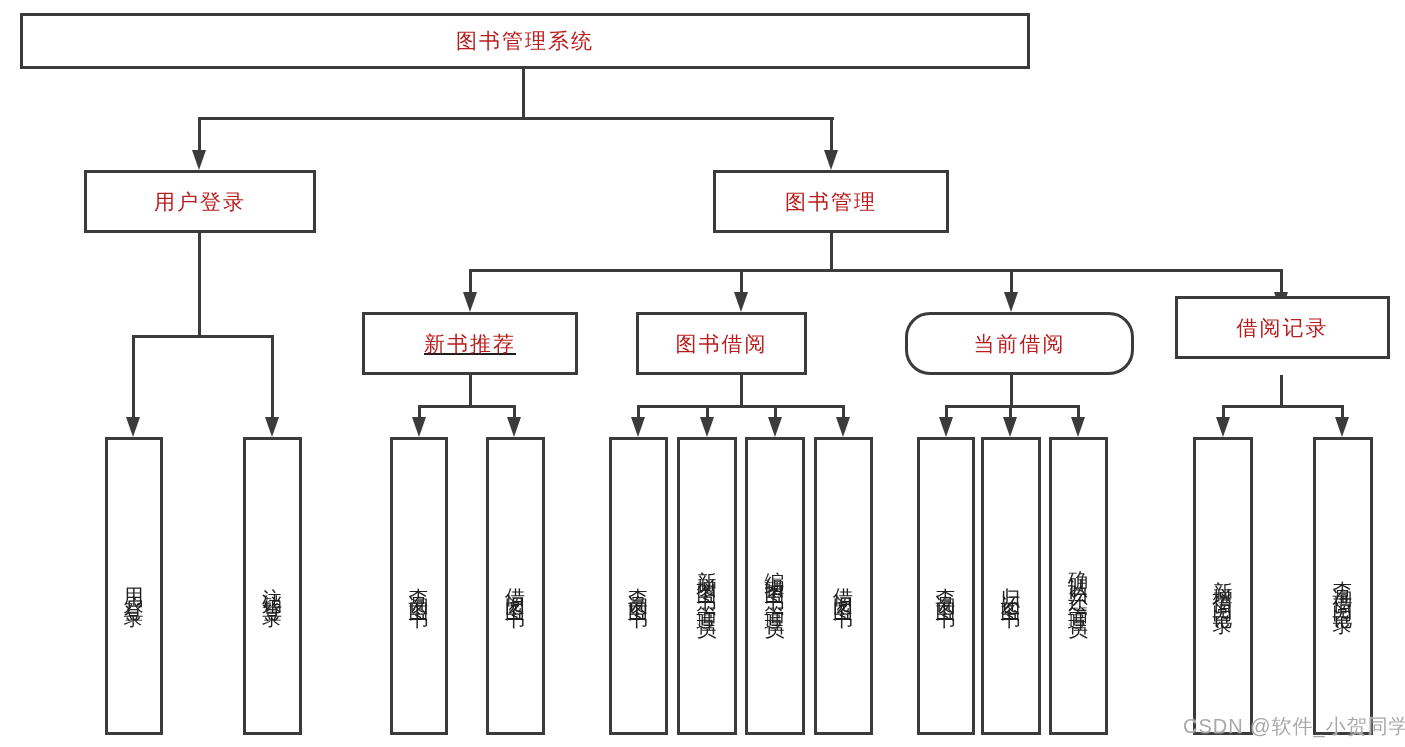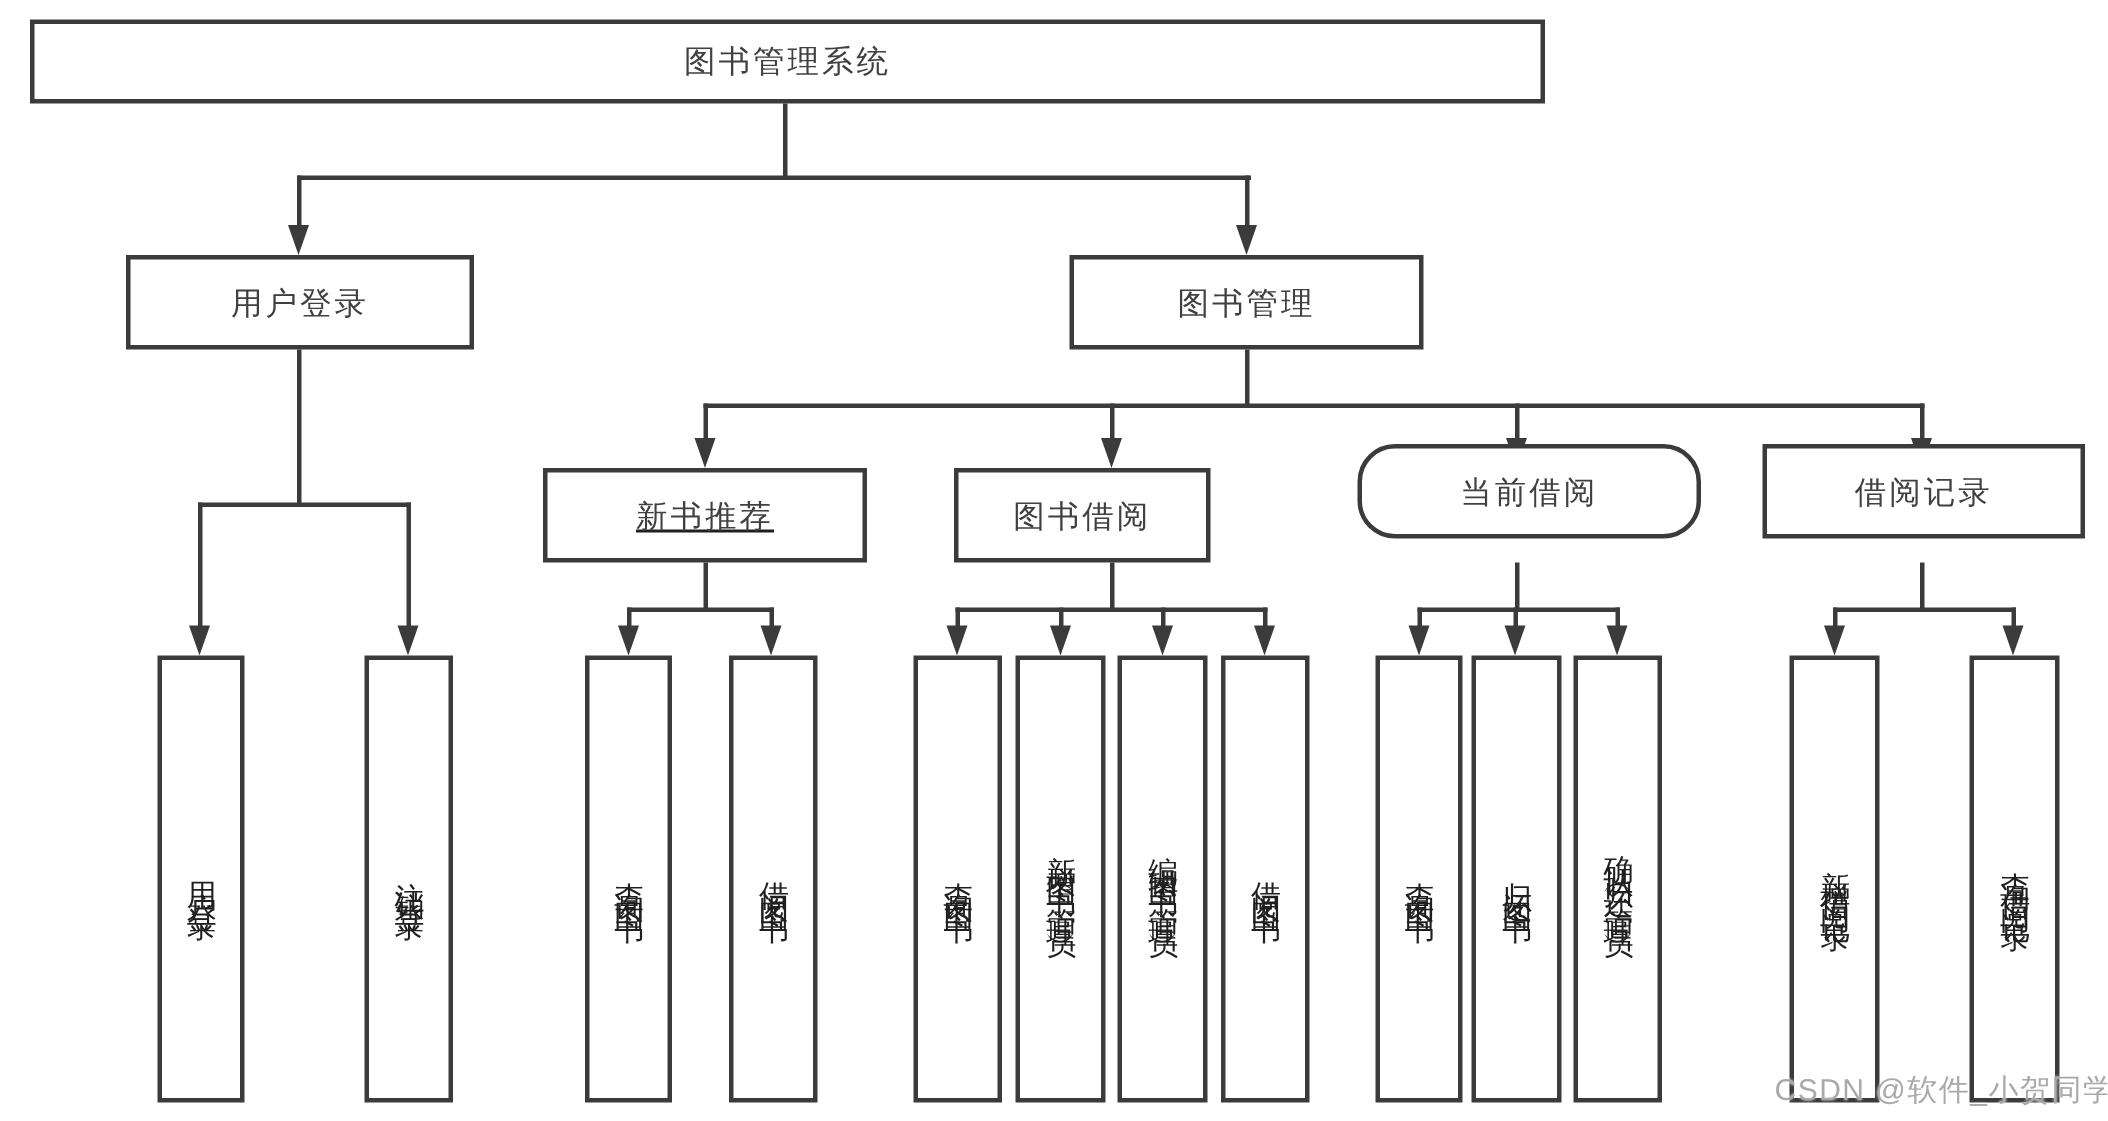"图书管理系统" .hlabel { color: #404040 -> #b91c1c }
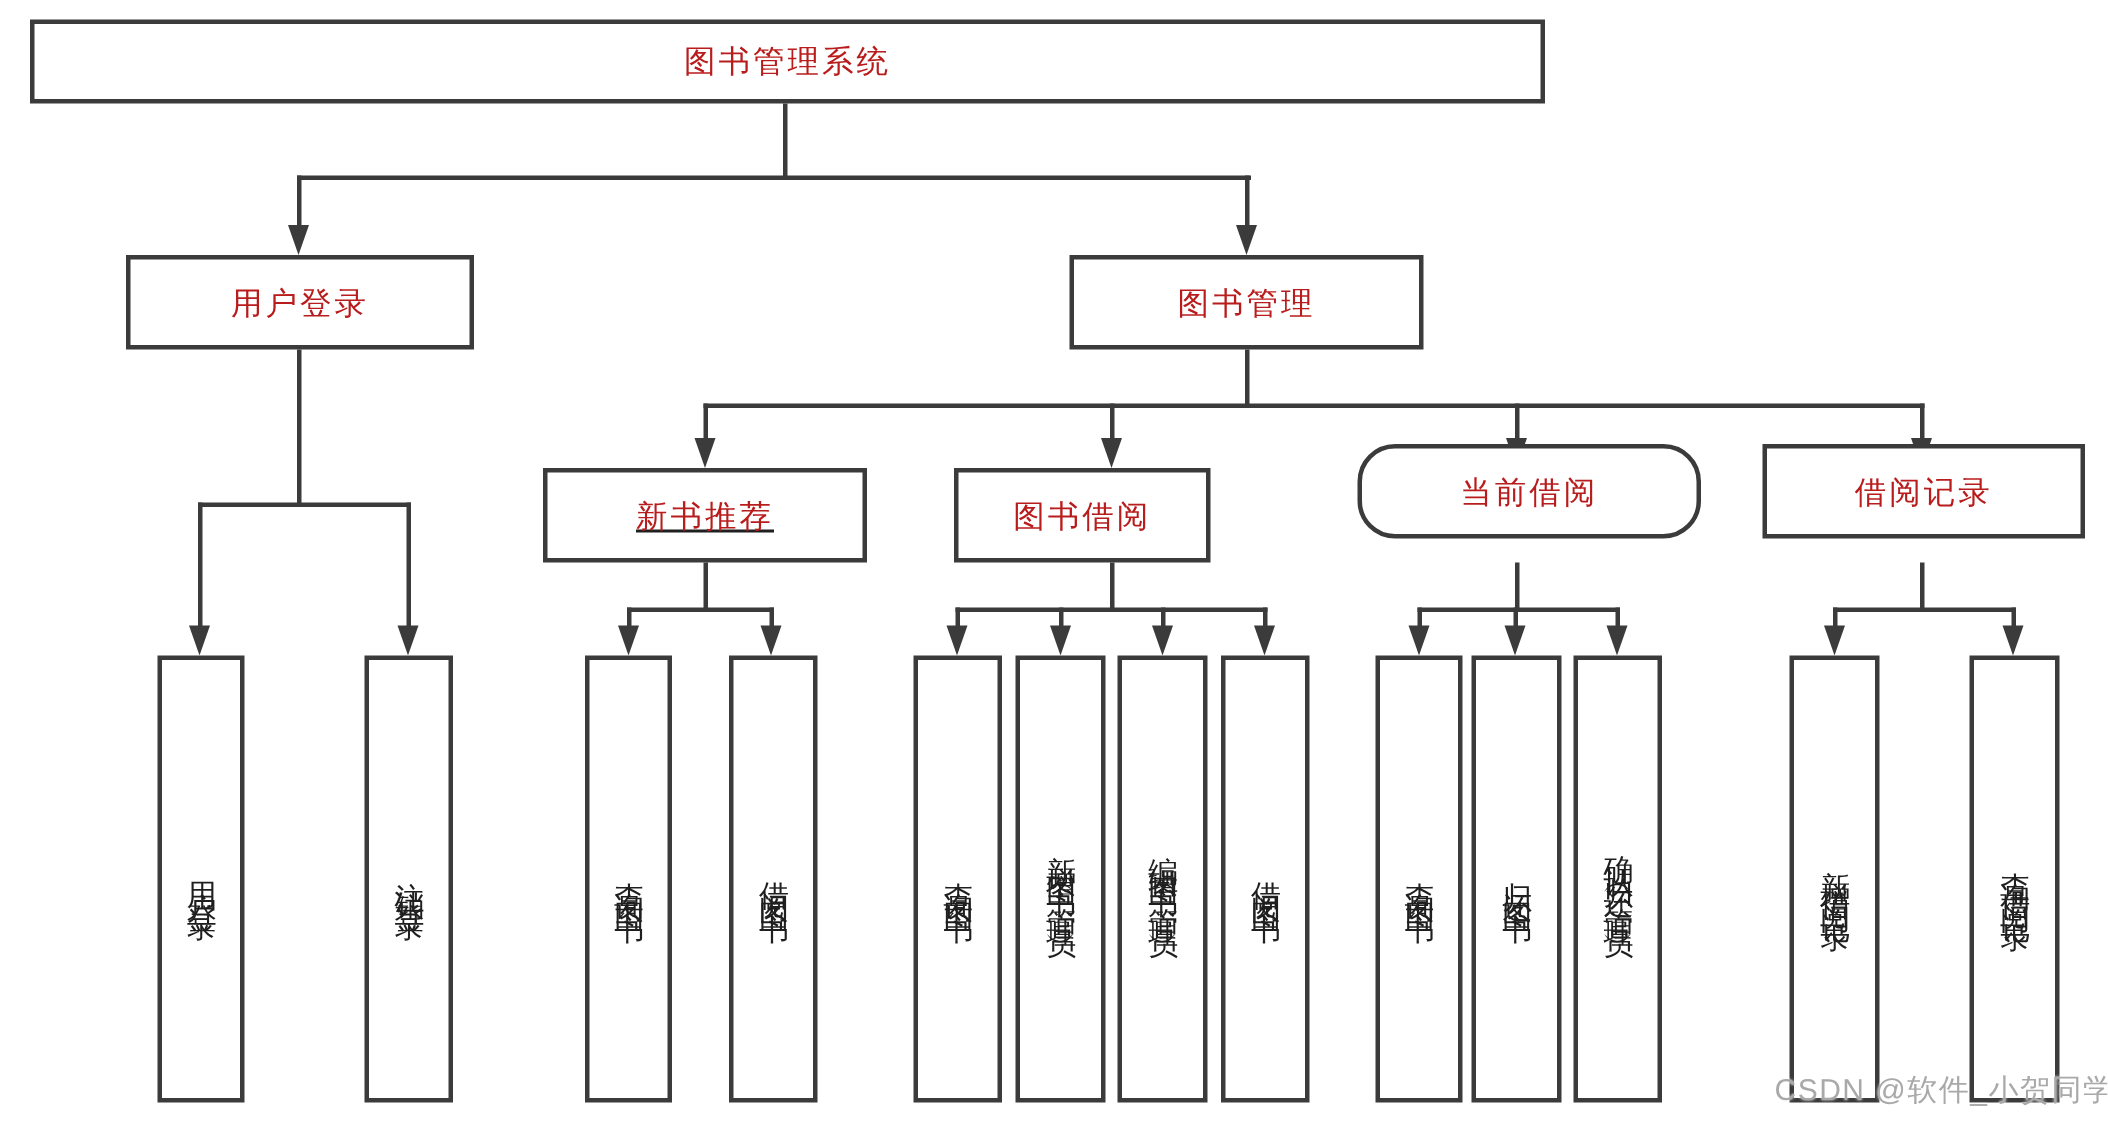"当前借阅" div.box { top: 296px -> 312px }
